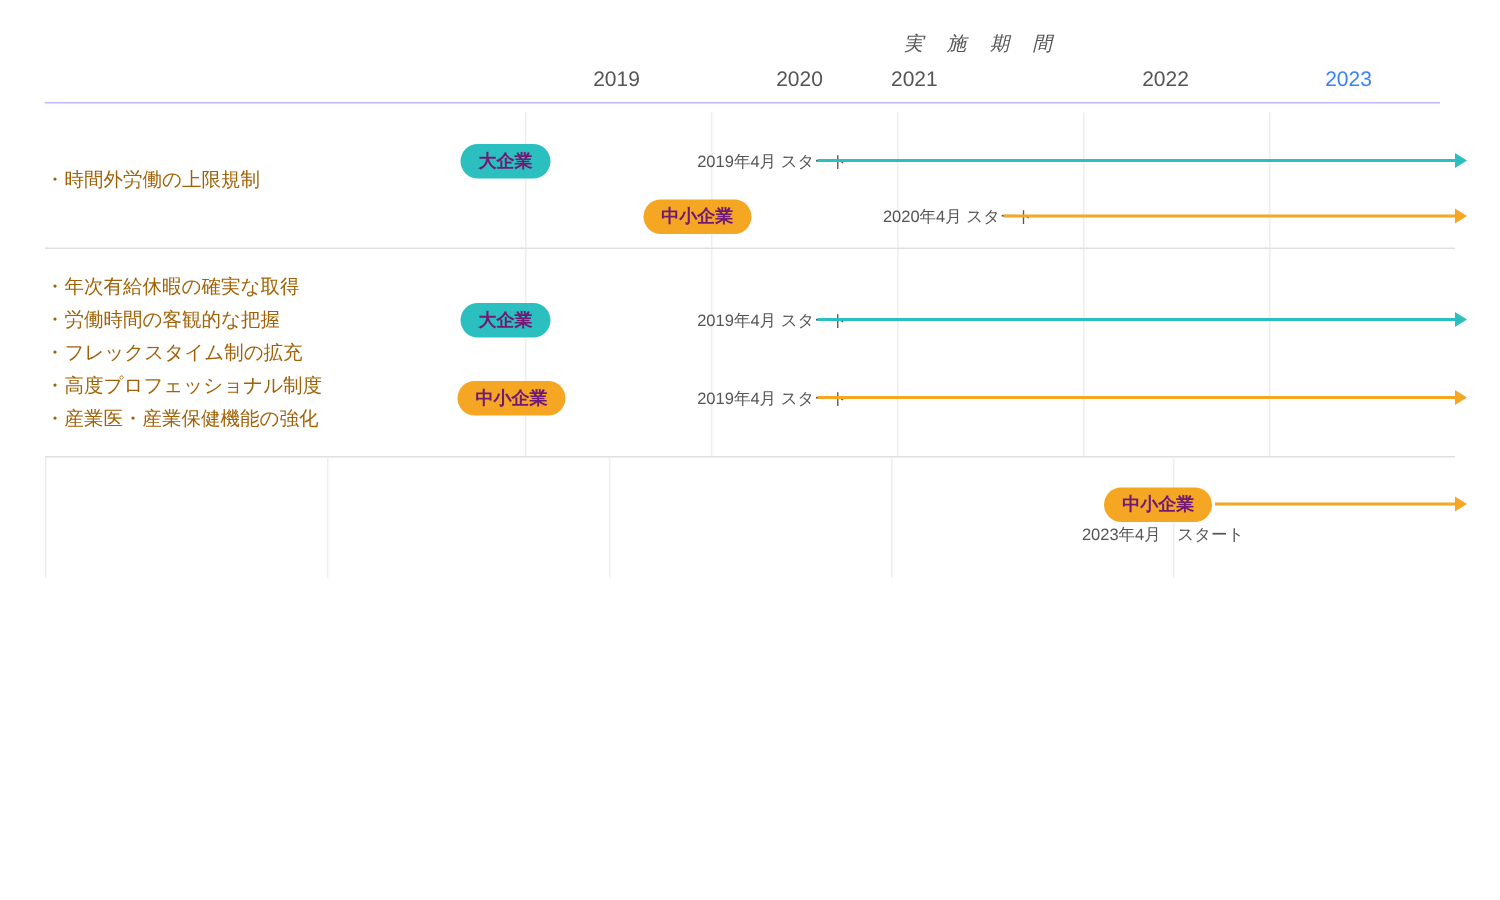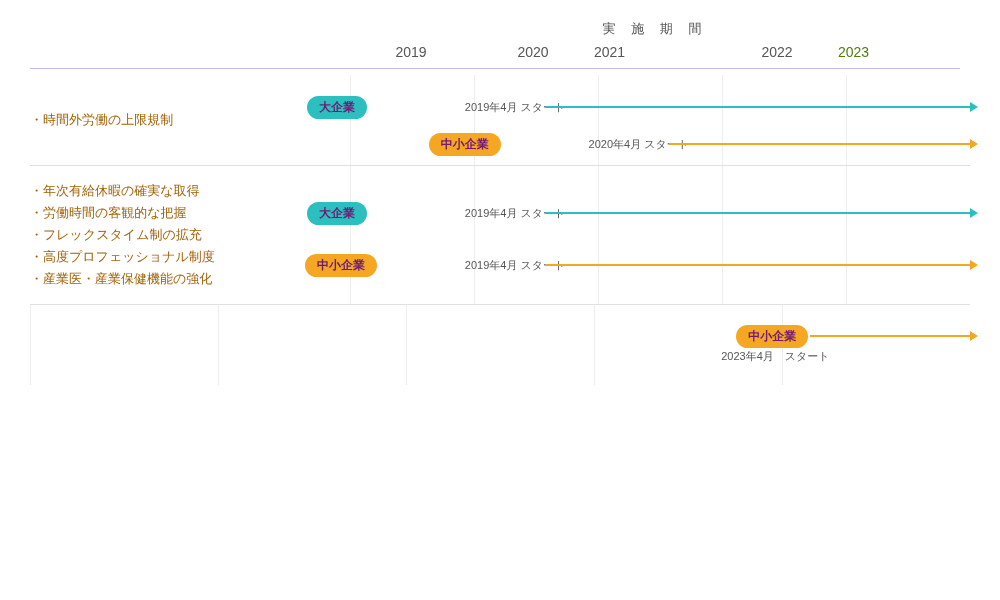"実 施 期 間" span { font-style: none -> italic }
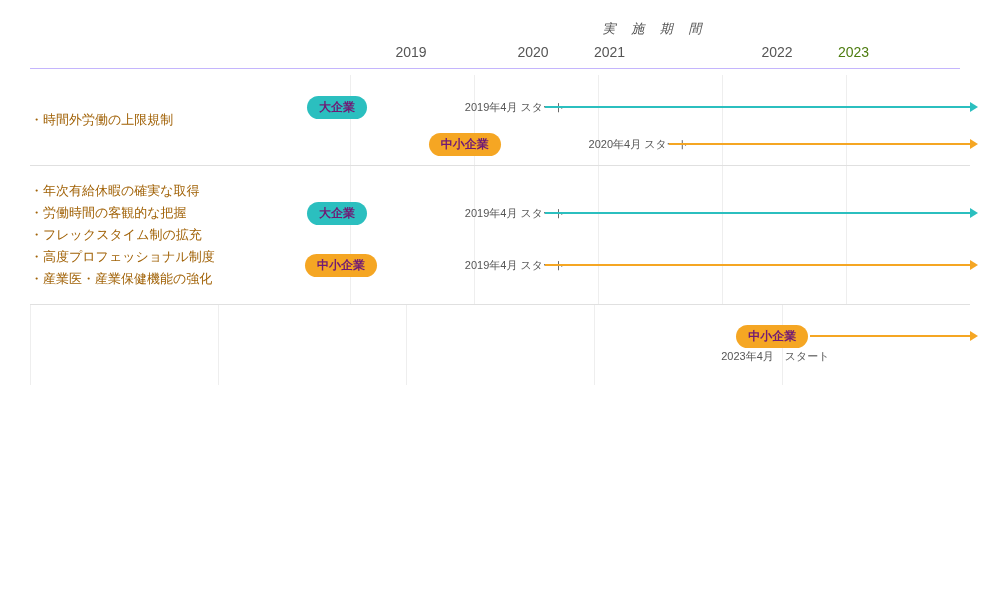"2023" div { color: #4d7c0f -> #3b82f6; text-align: none -> center }
